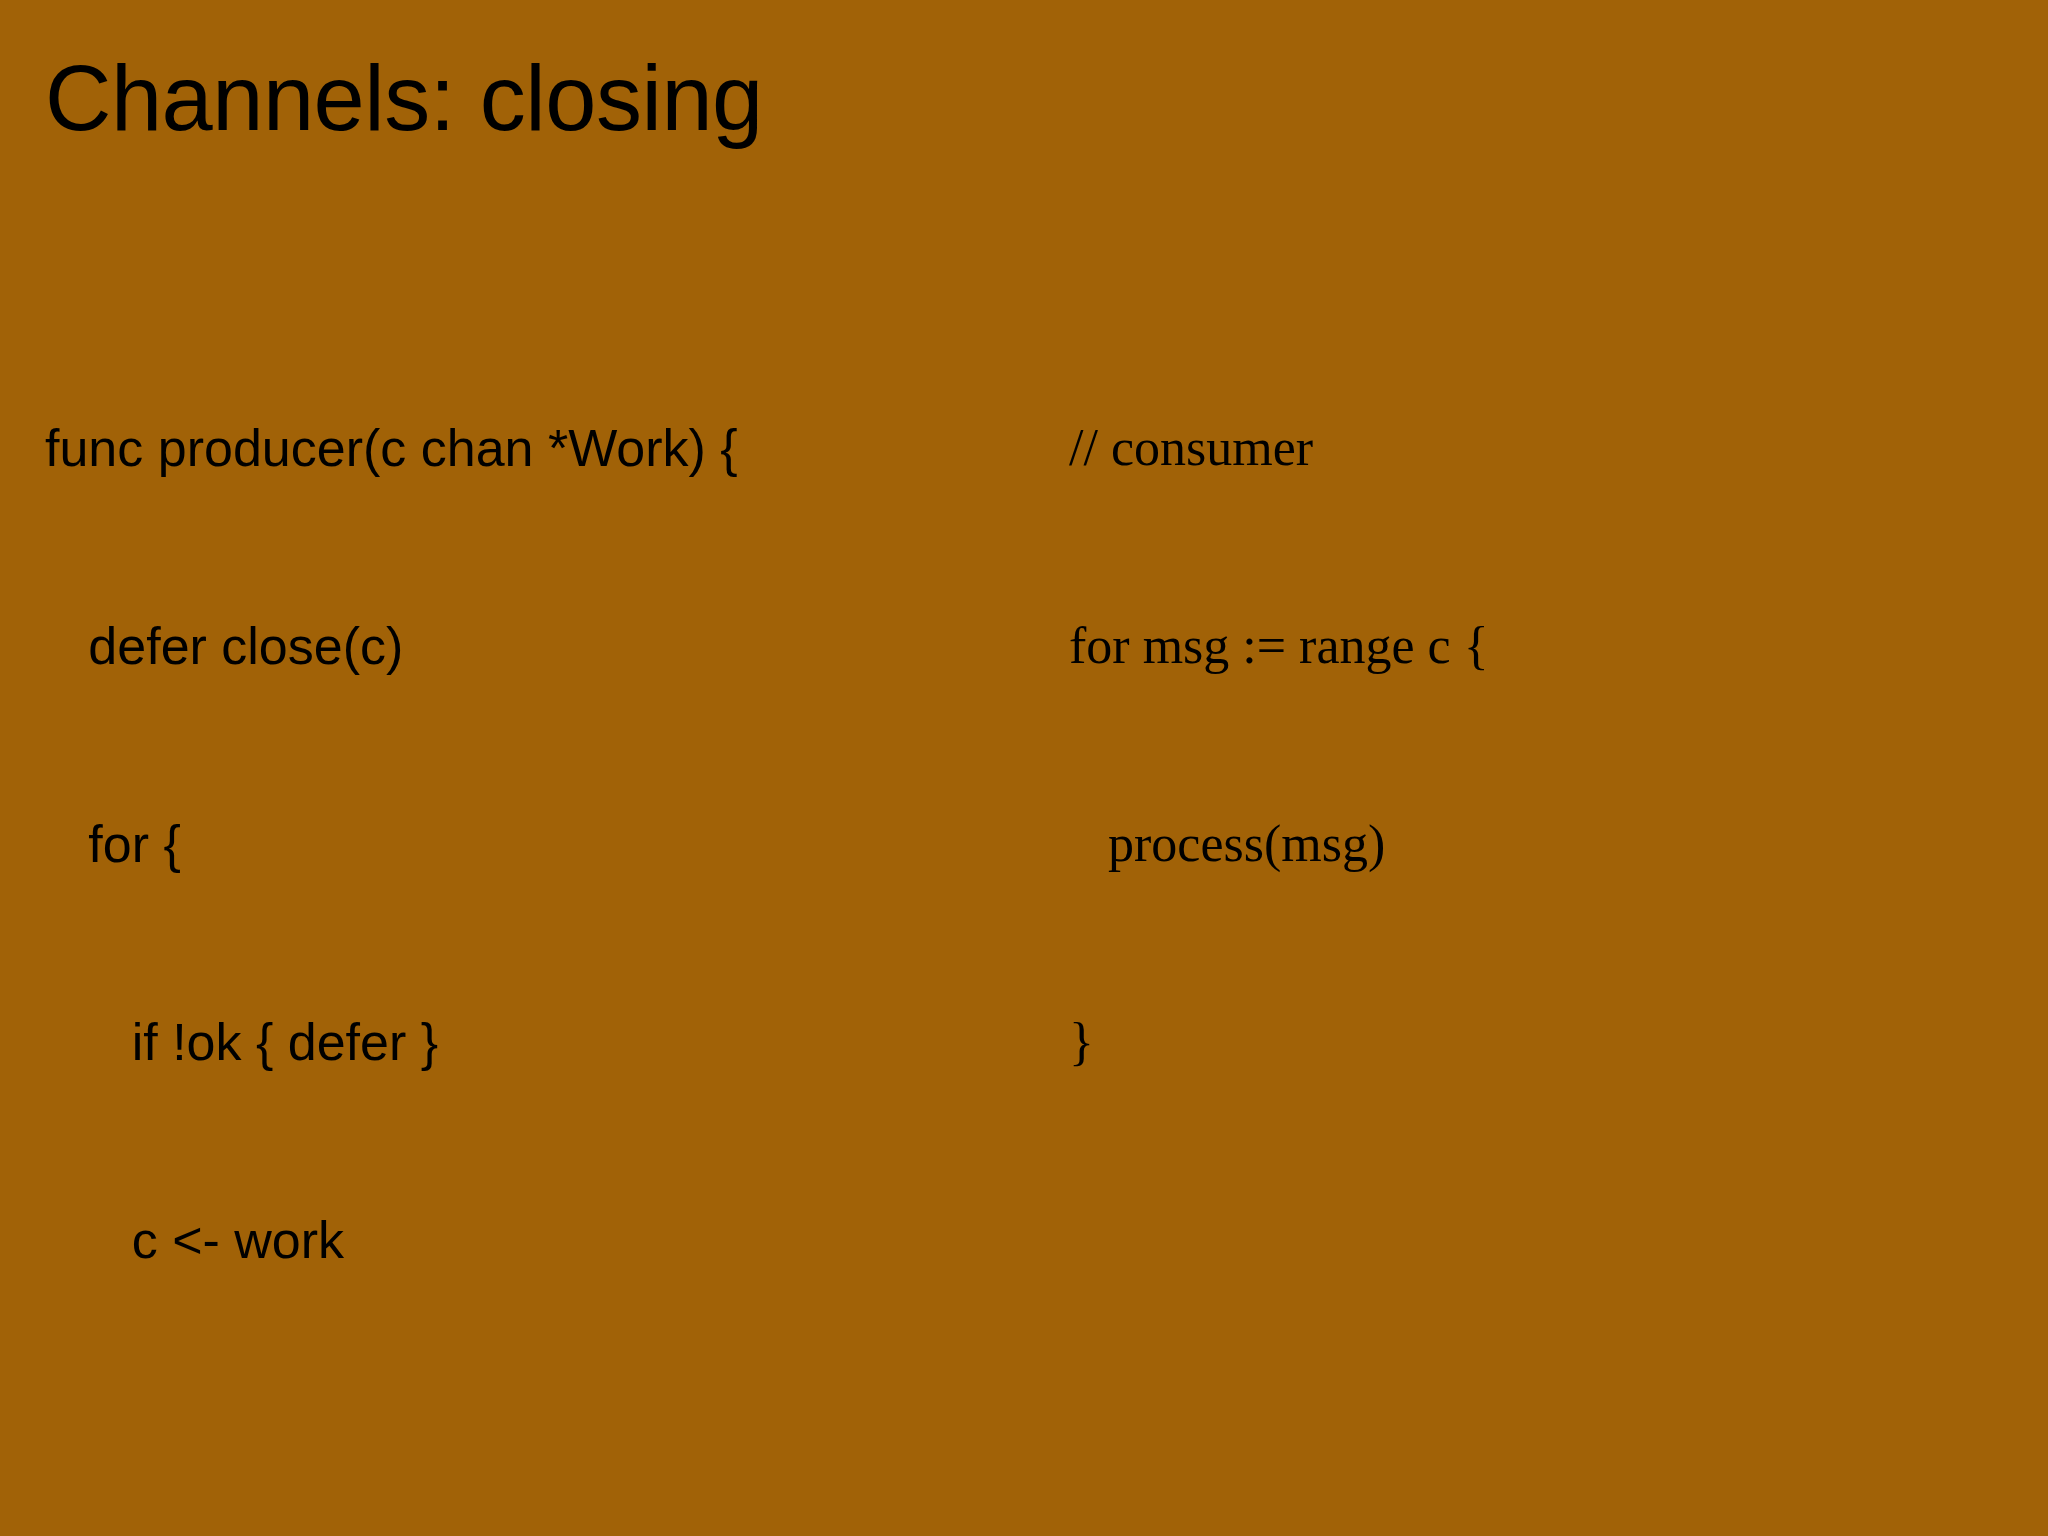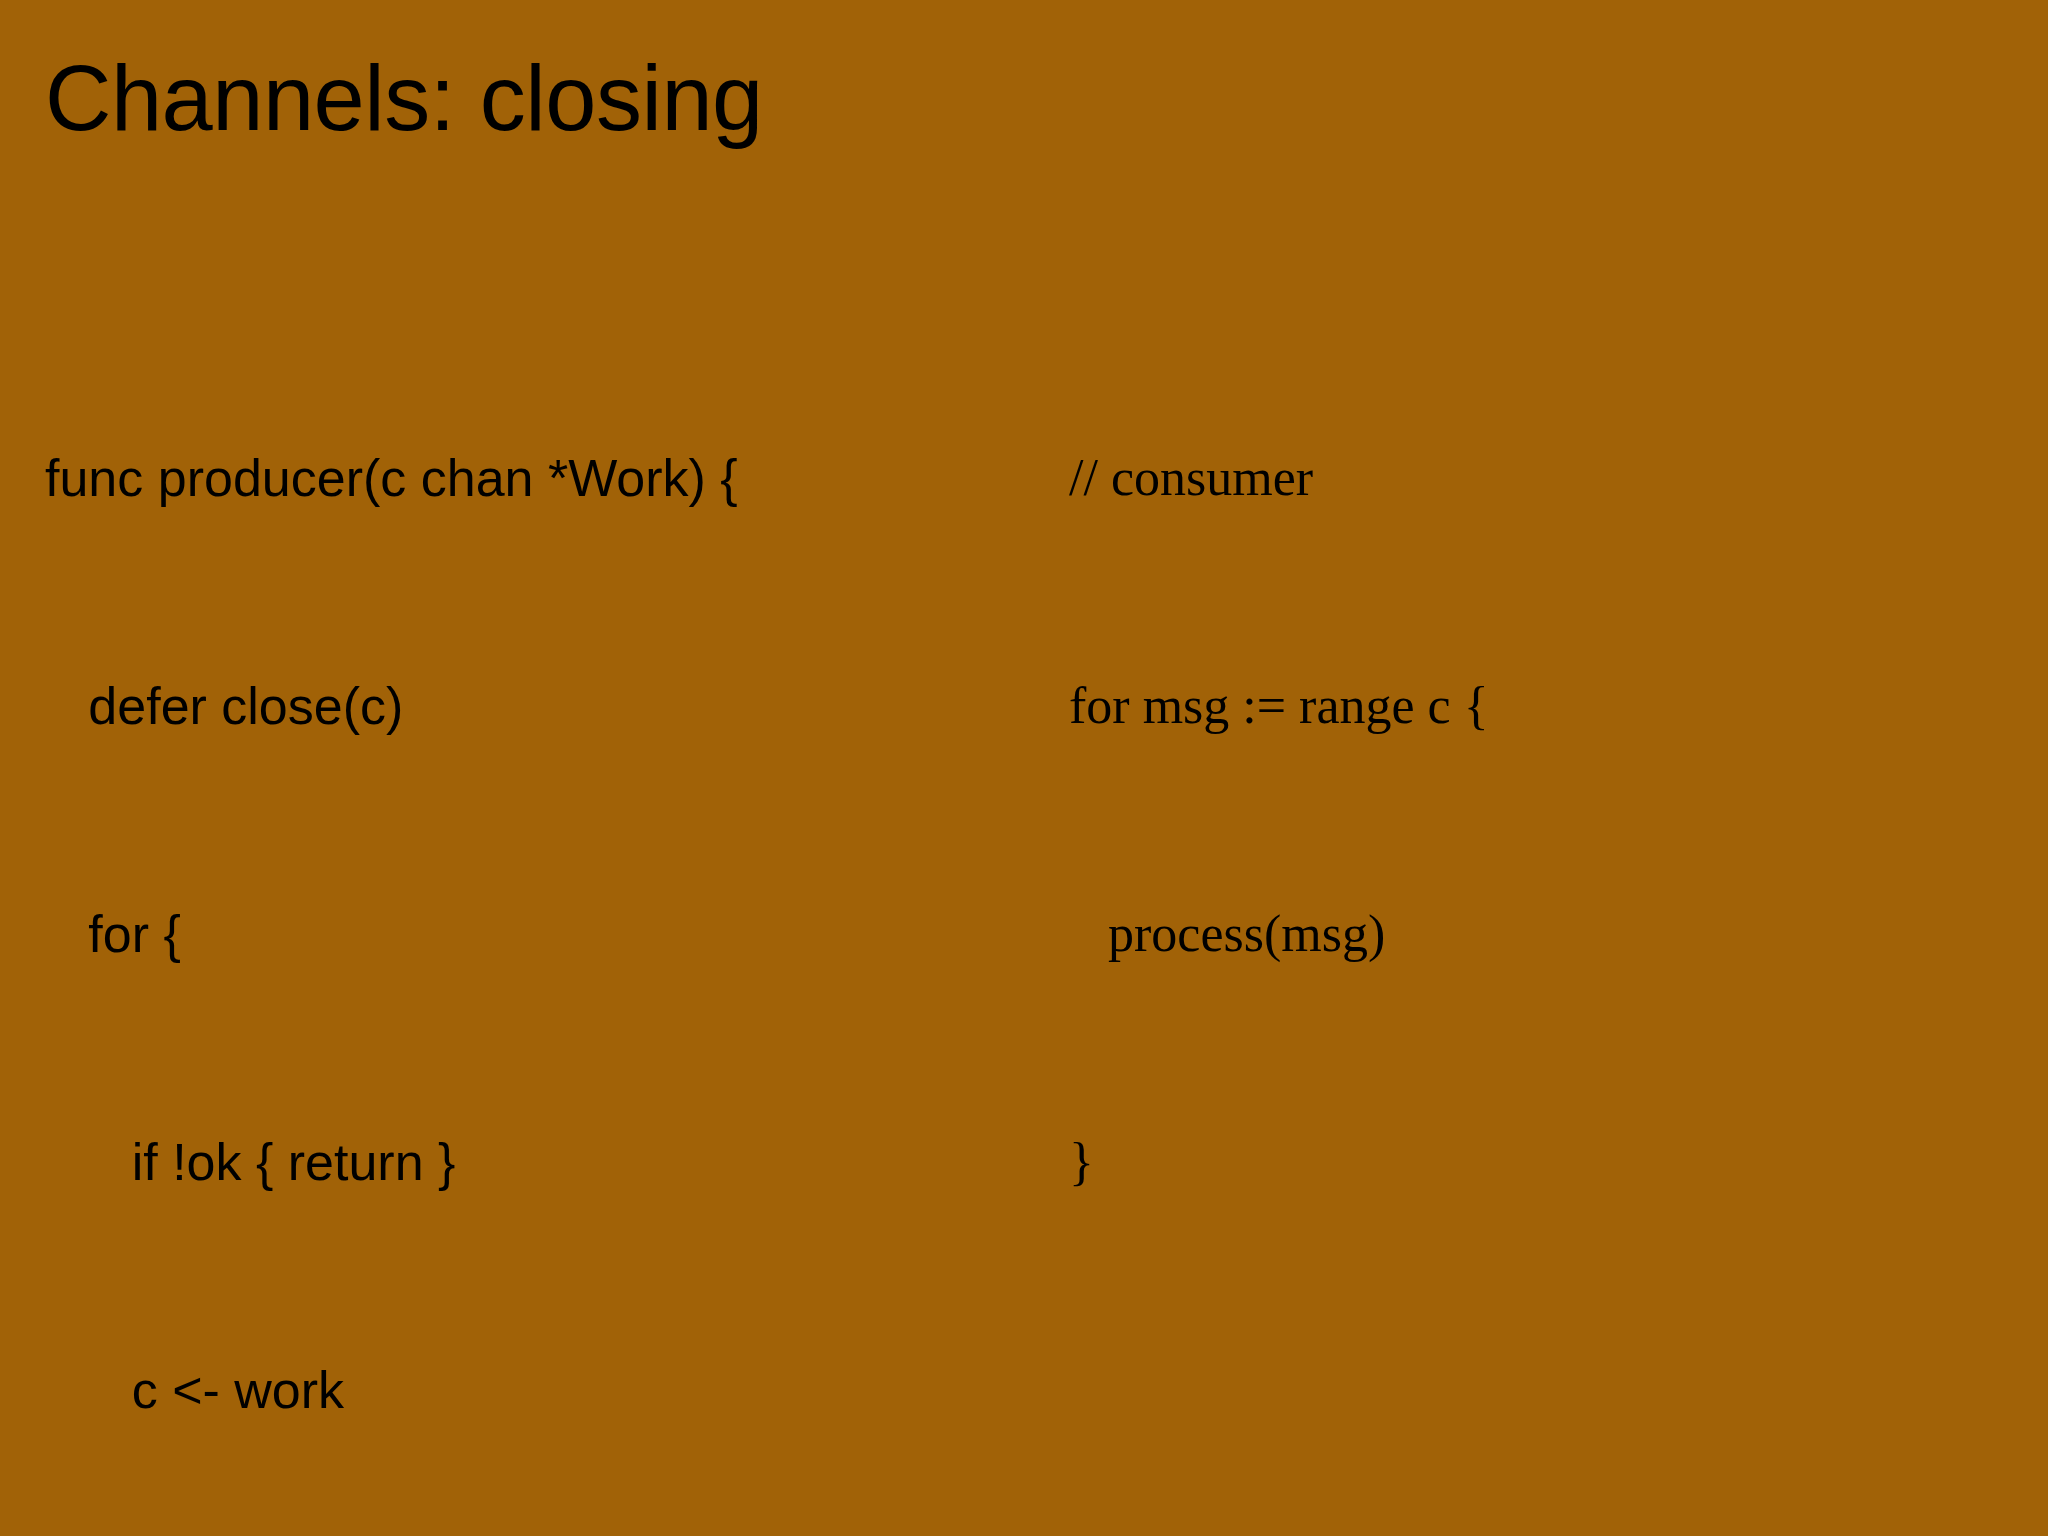"func producer(c chan *Work) {" .code-line { margin-top: 30px -> none }
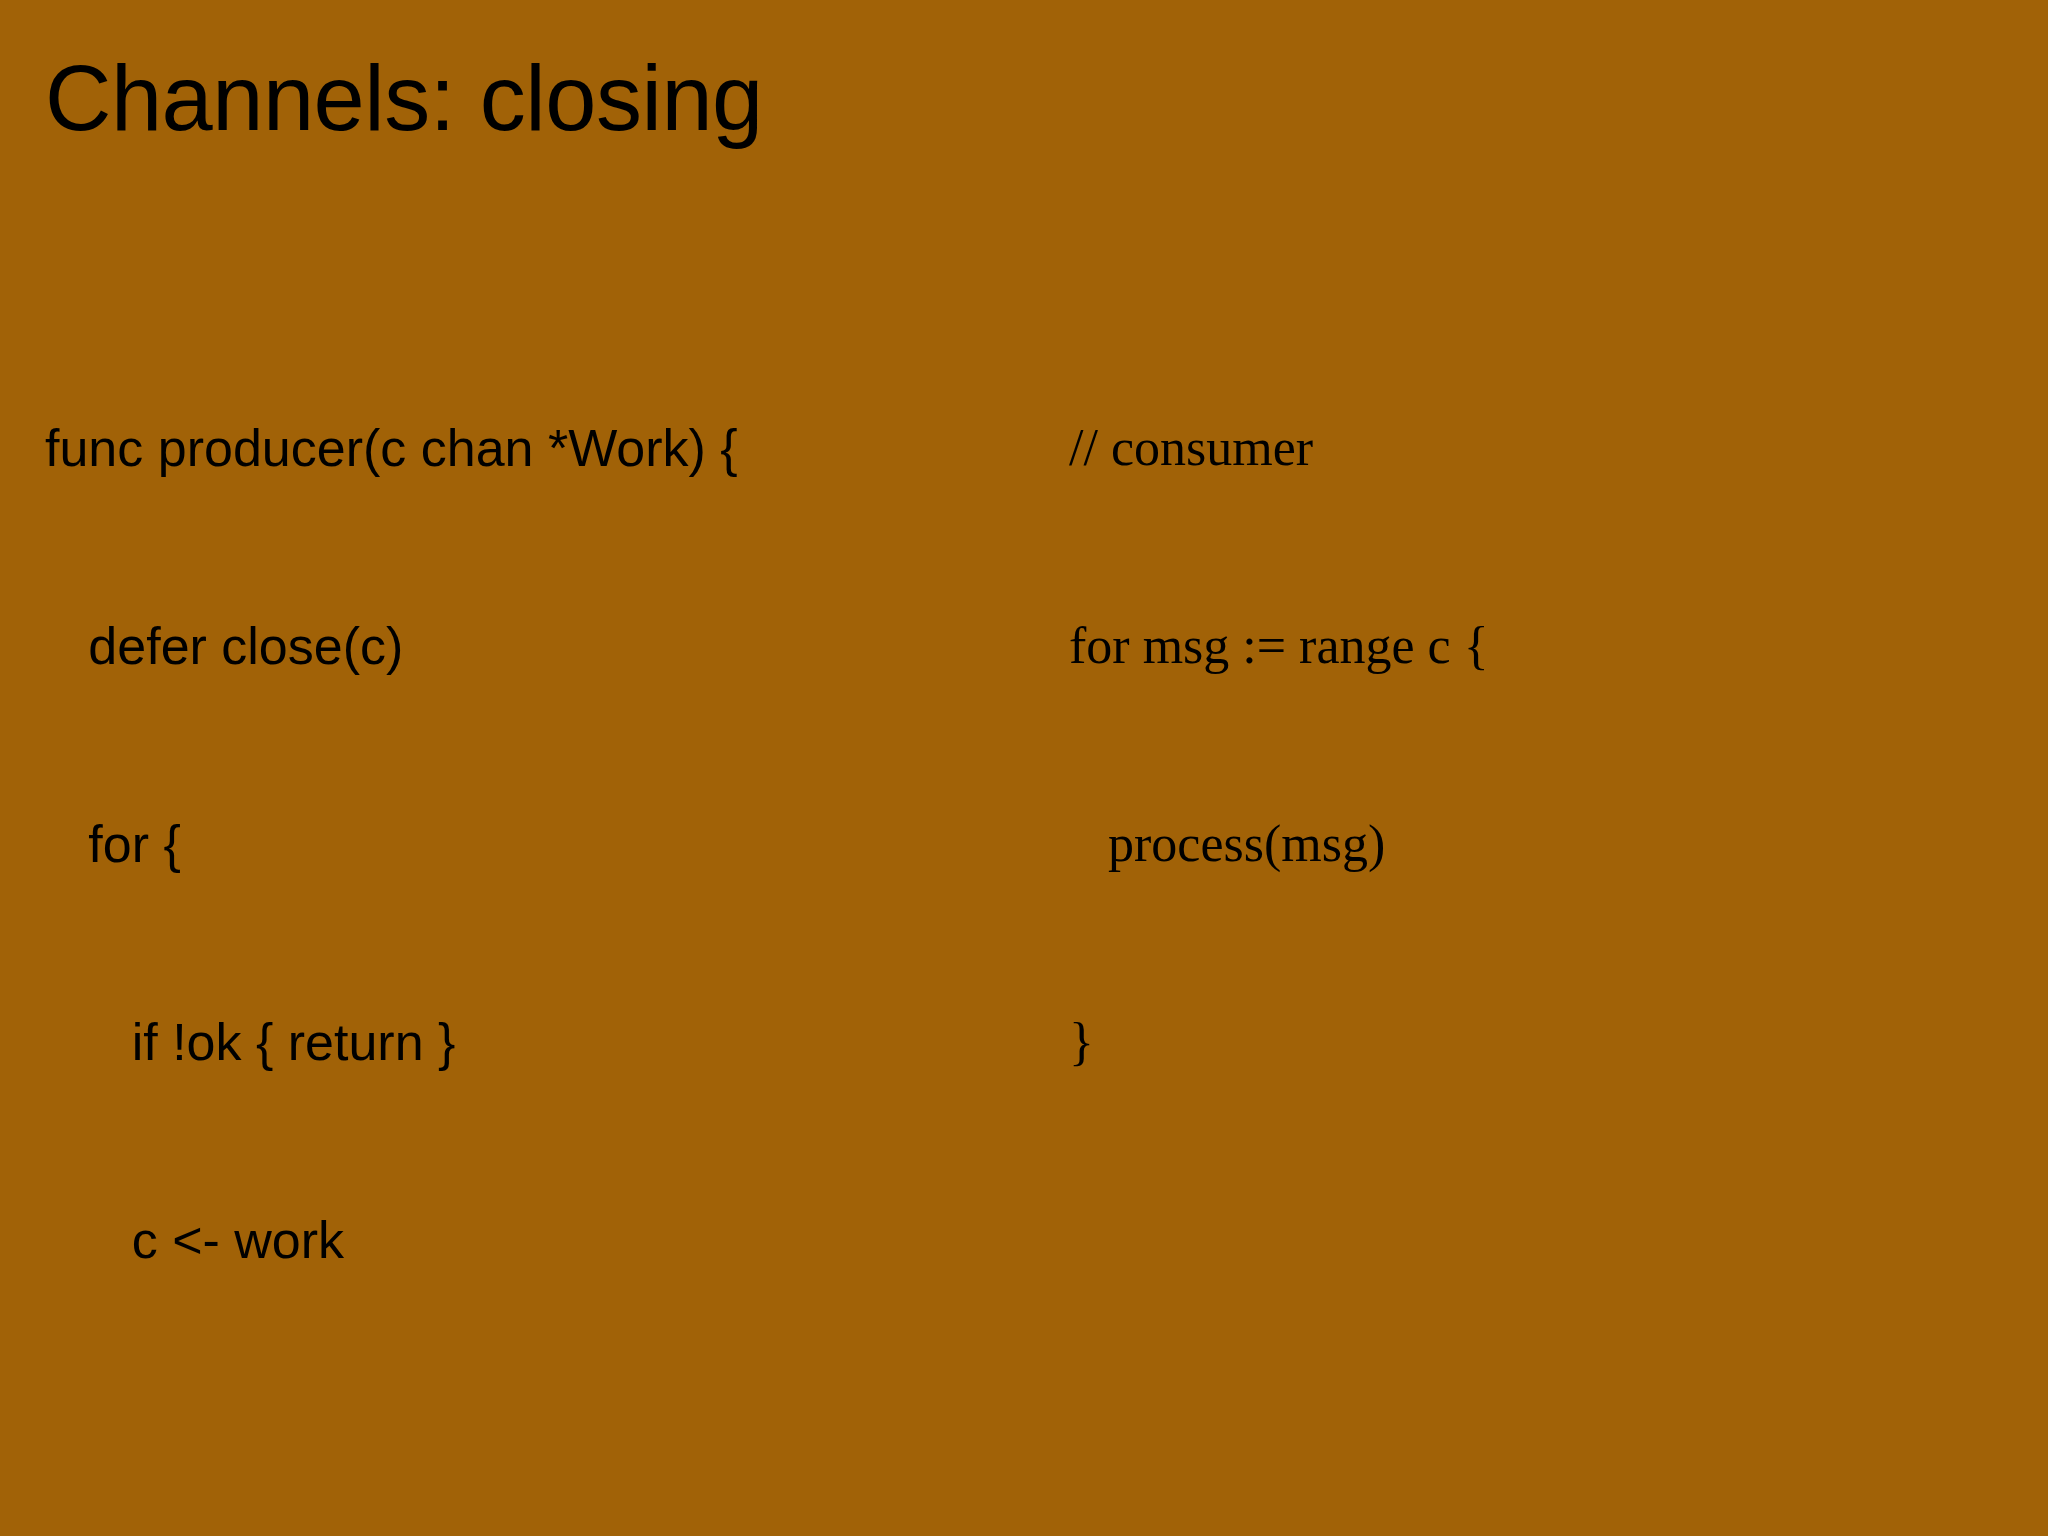"if !ok { return }" span.code-line { text: return -> defer }
